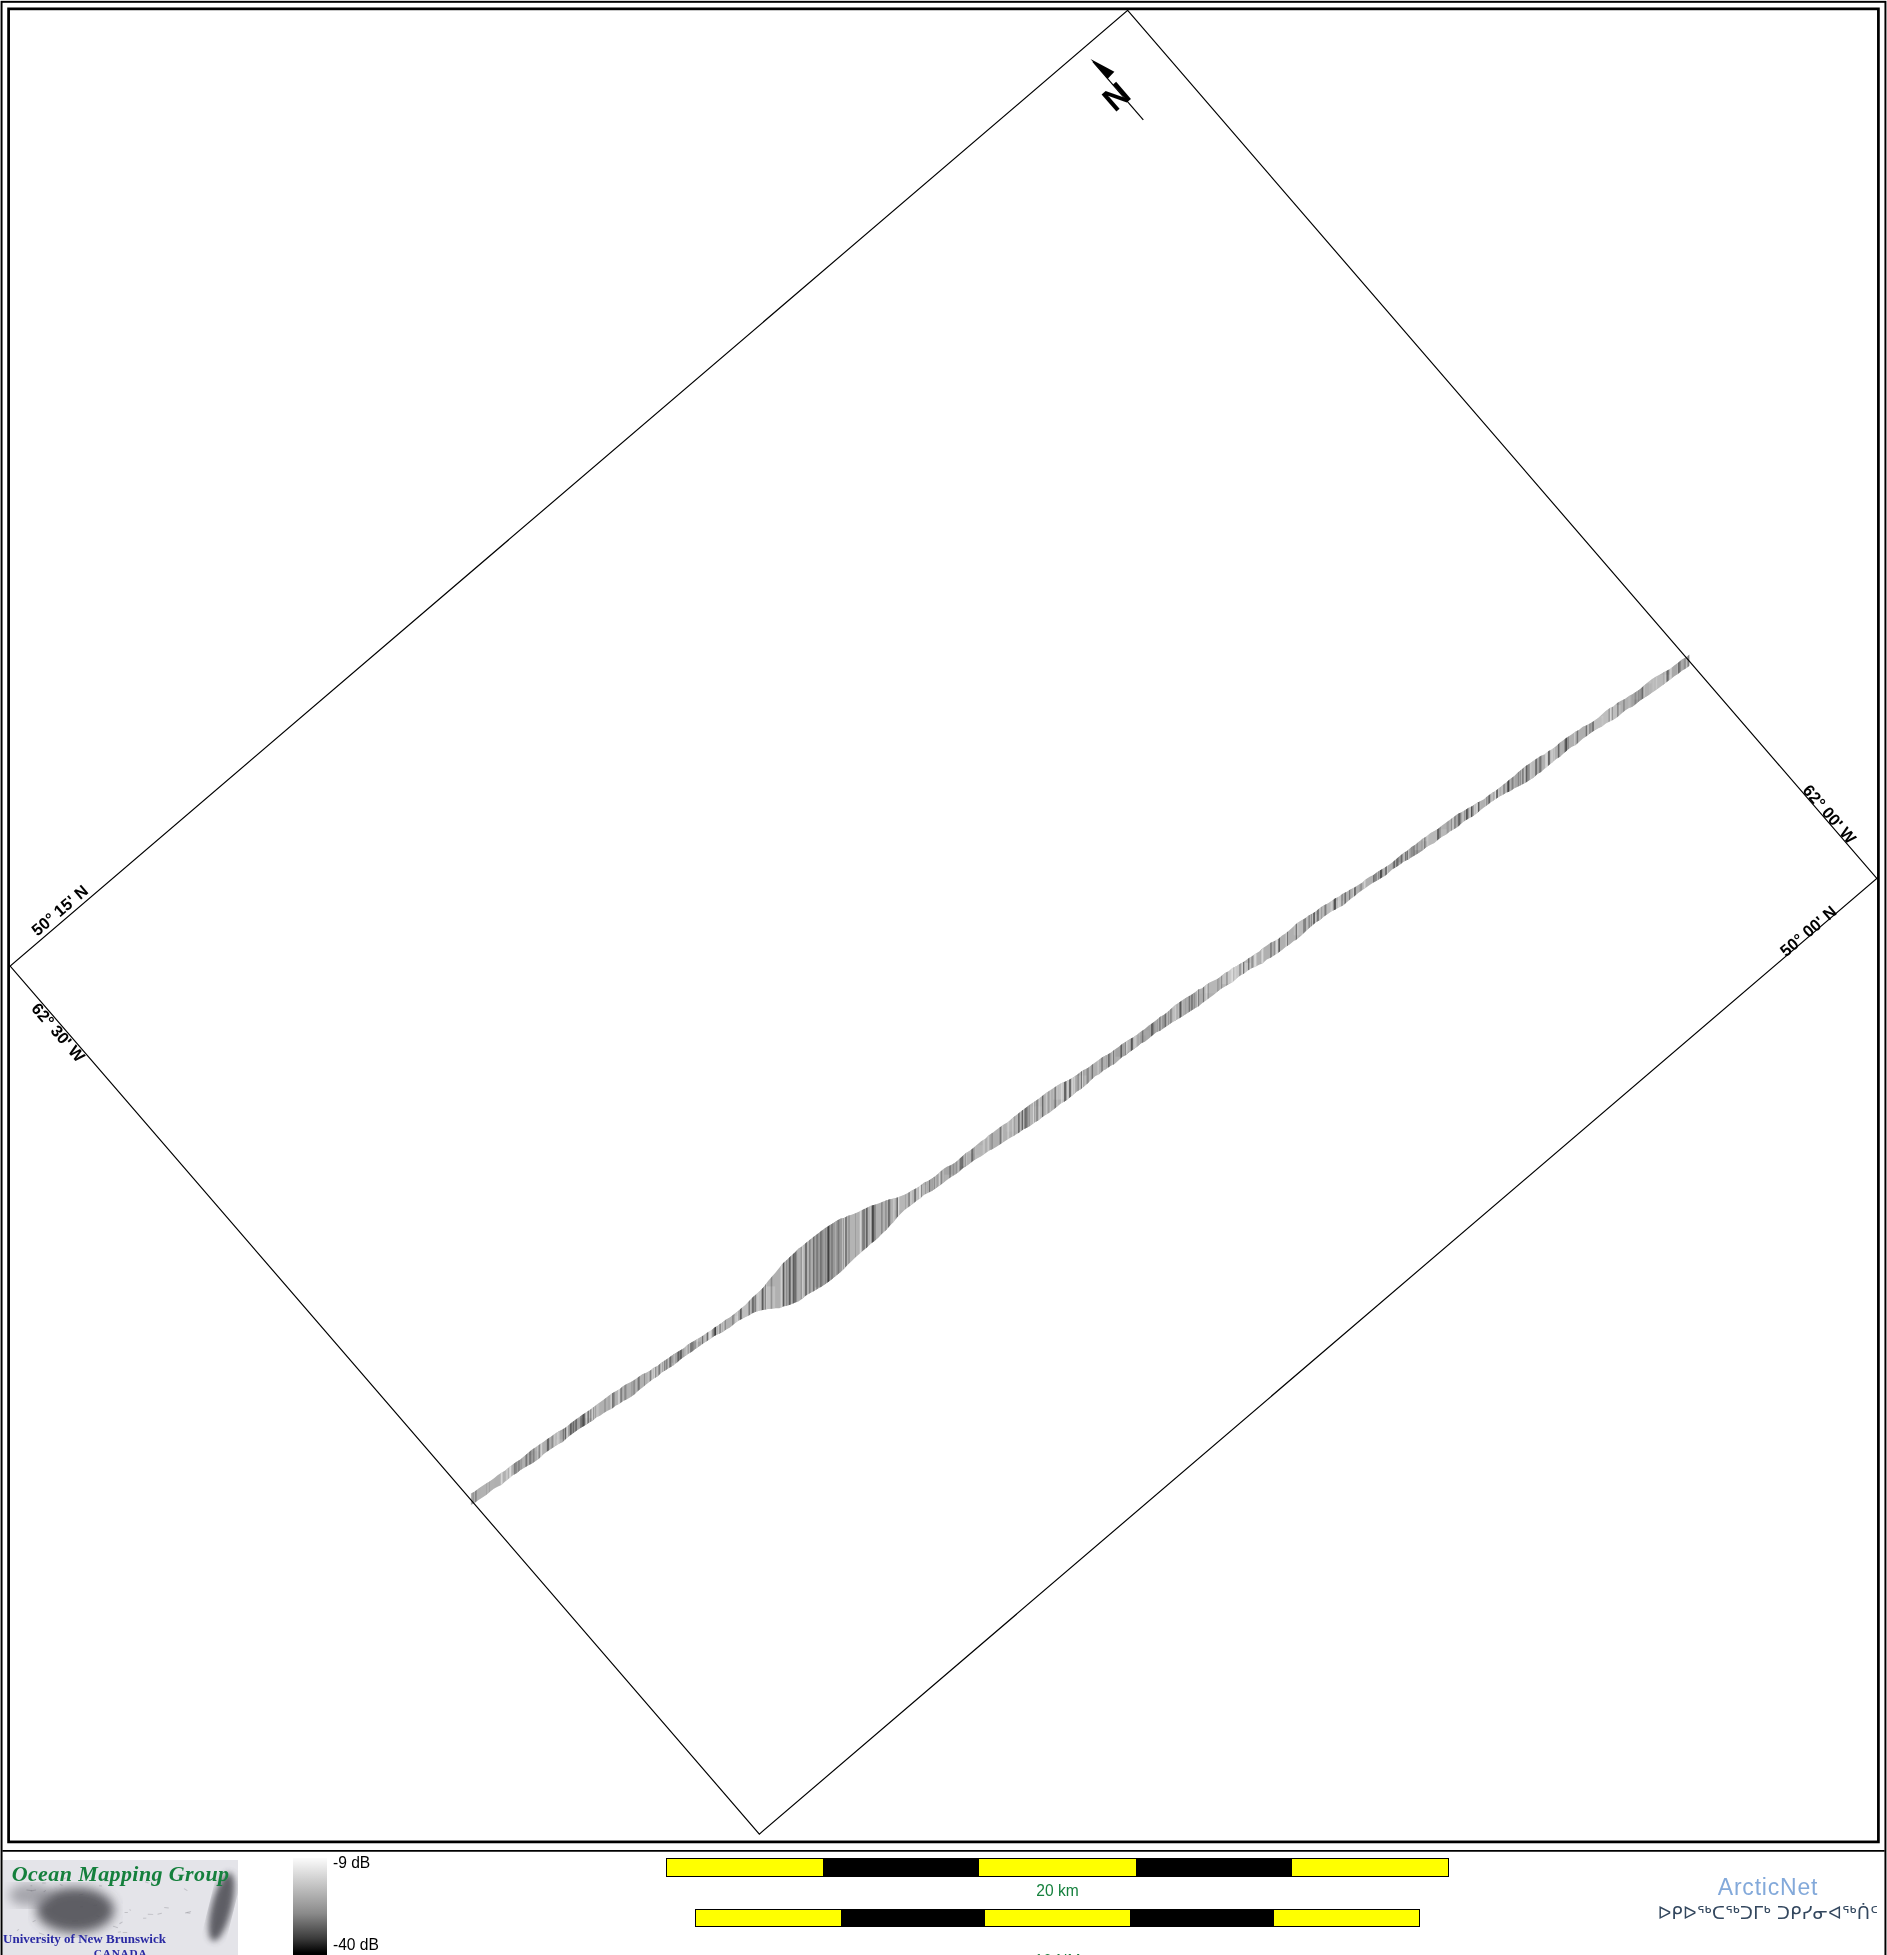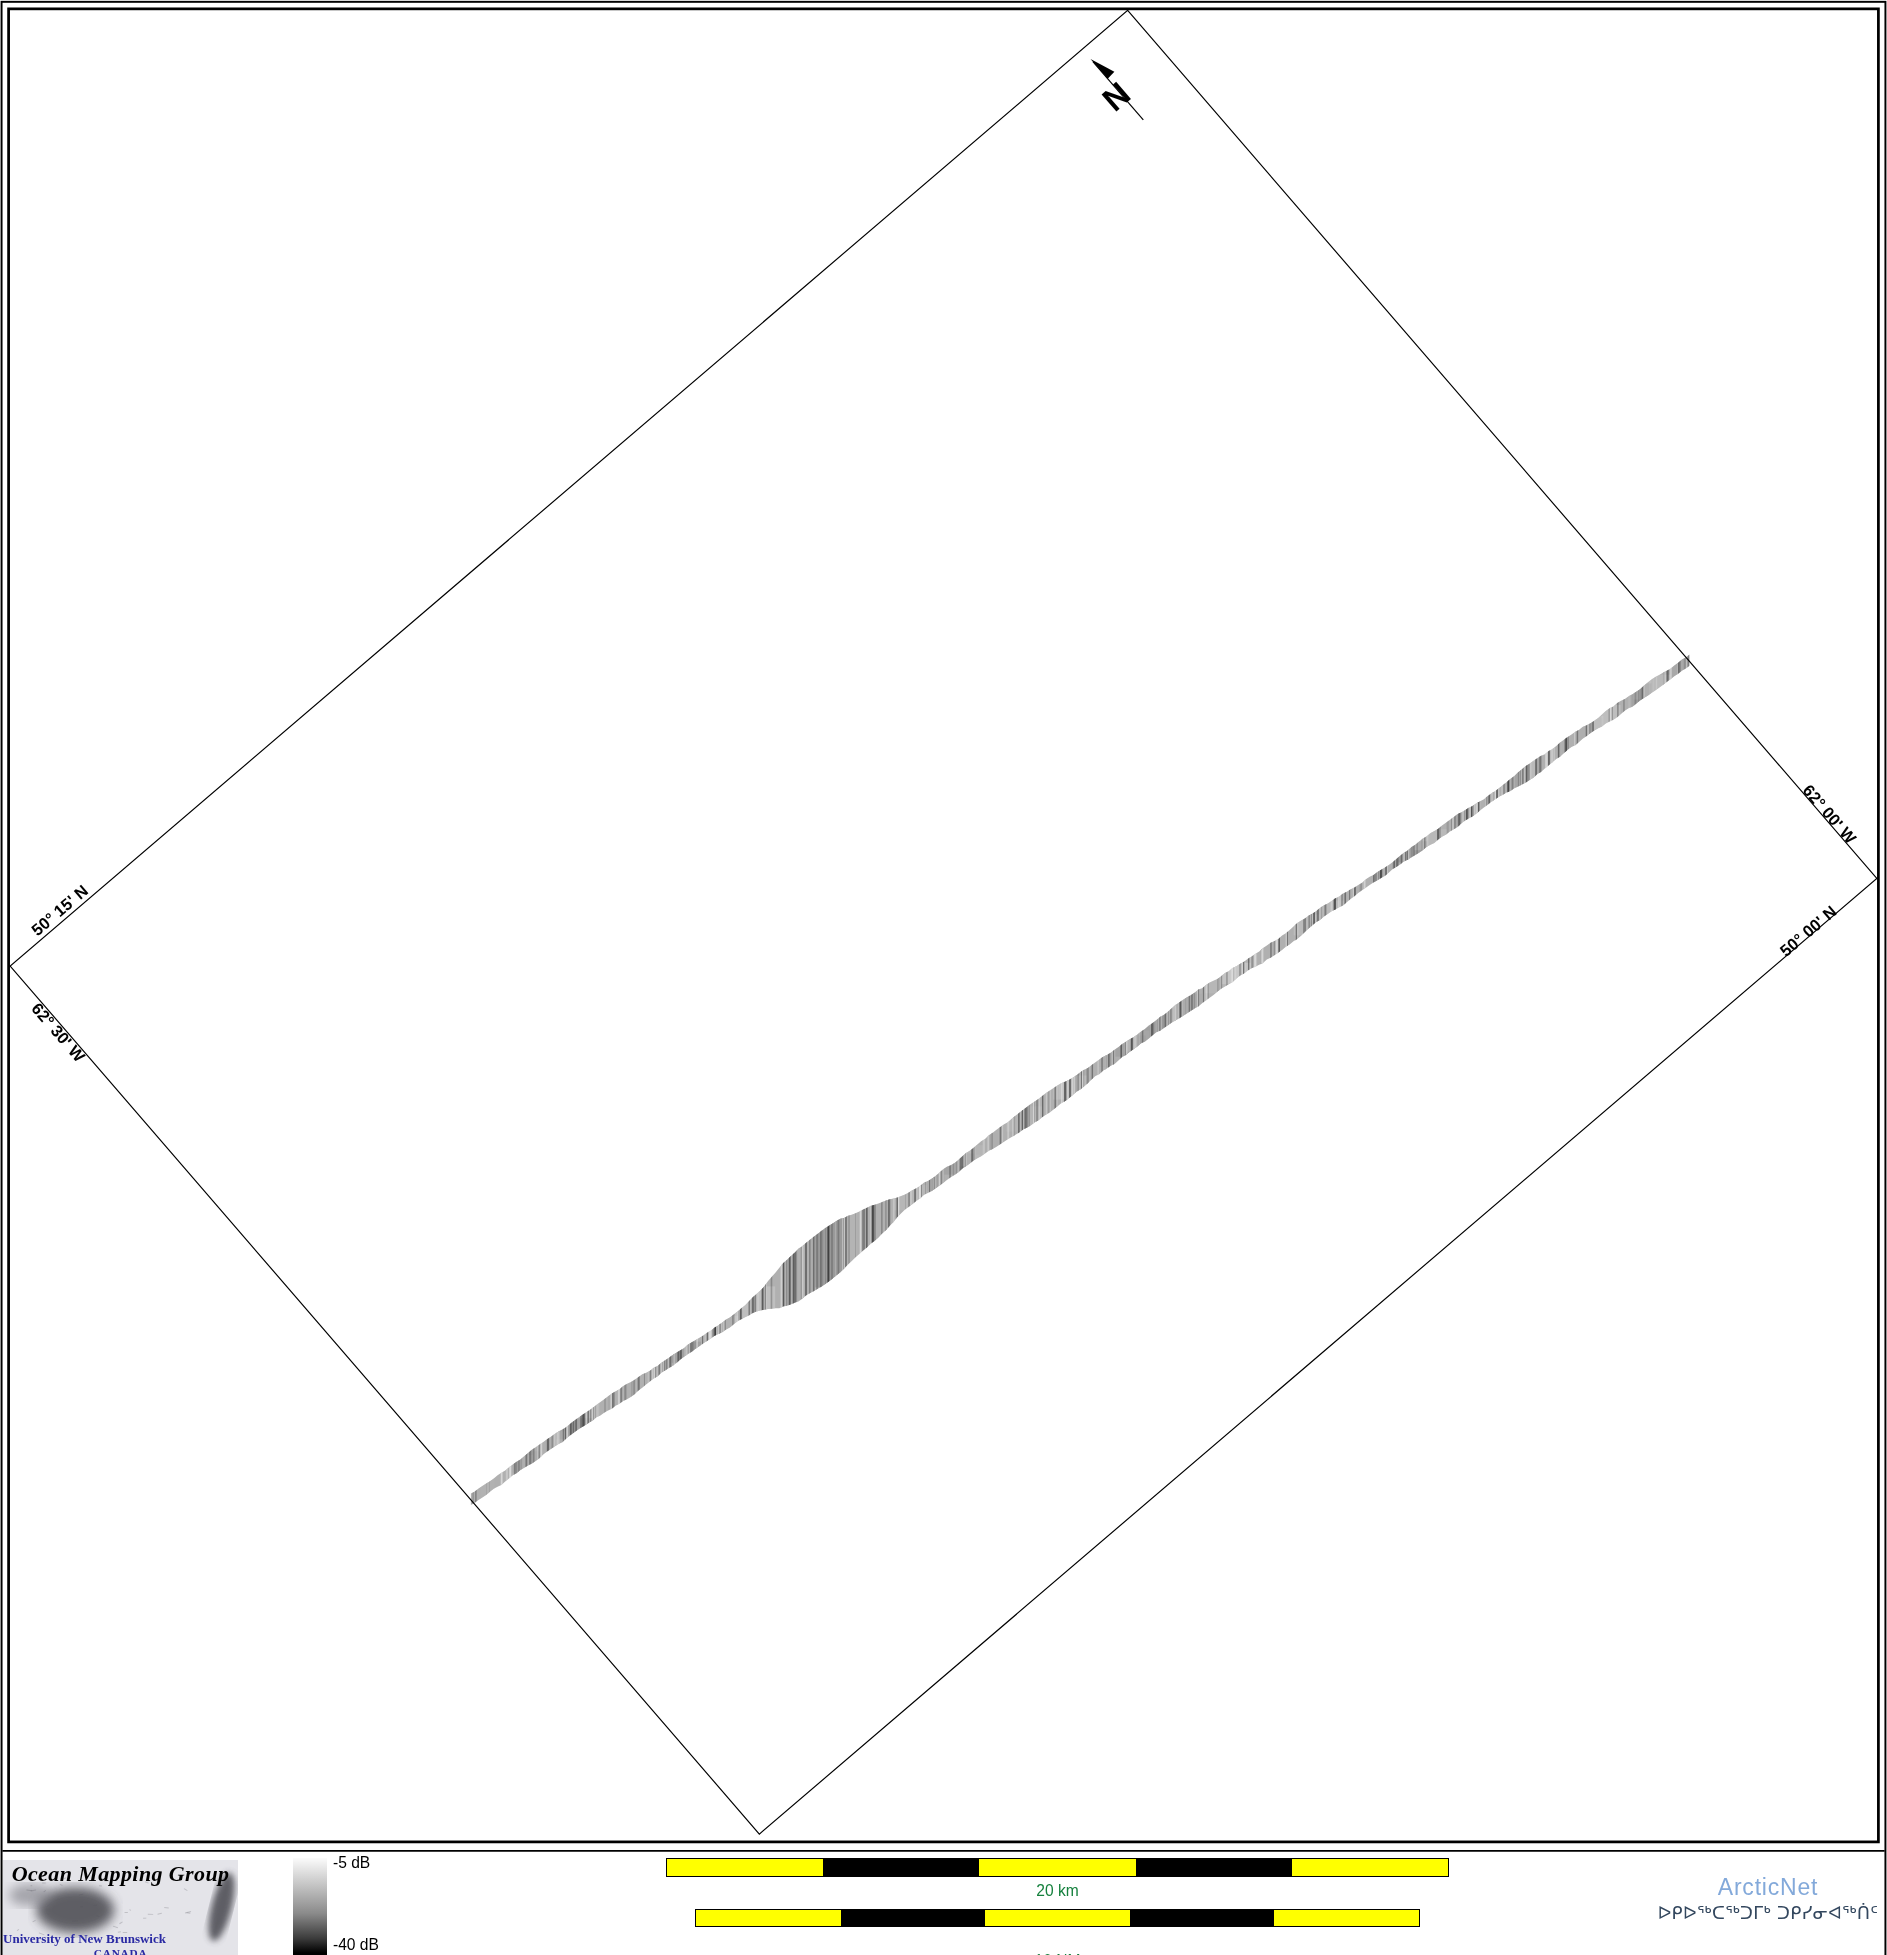"Ocean Mapping Group" div { color: #000000 -> #15803d }
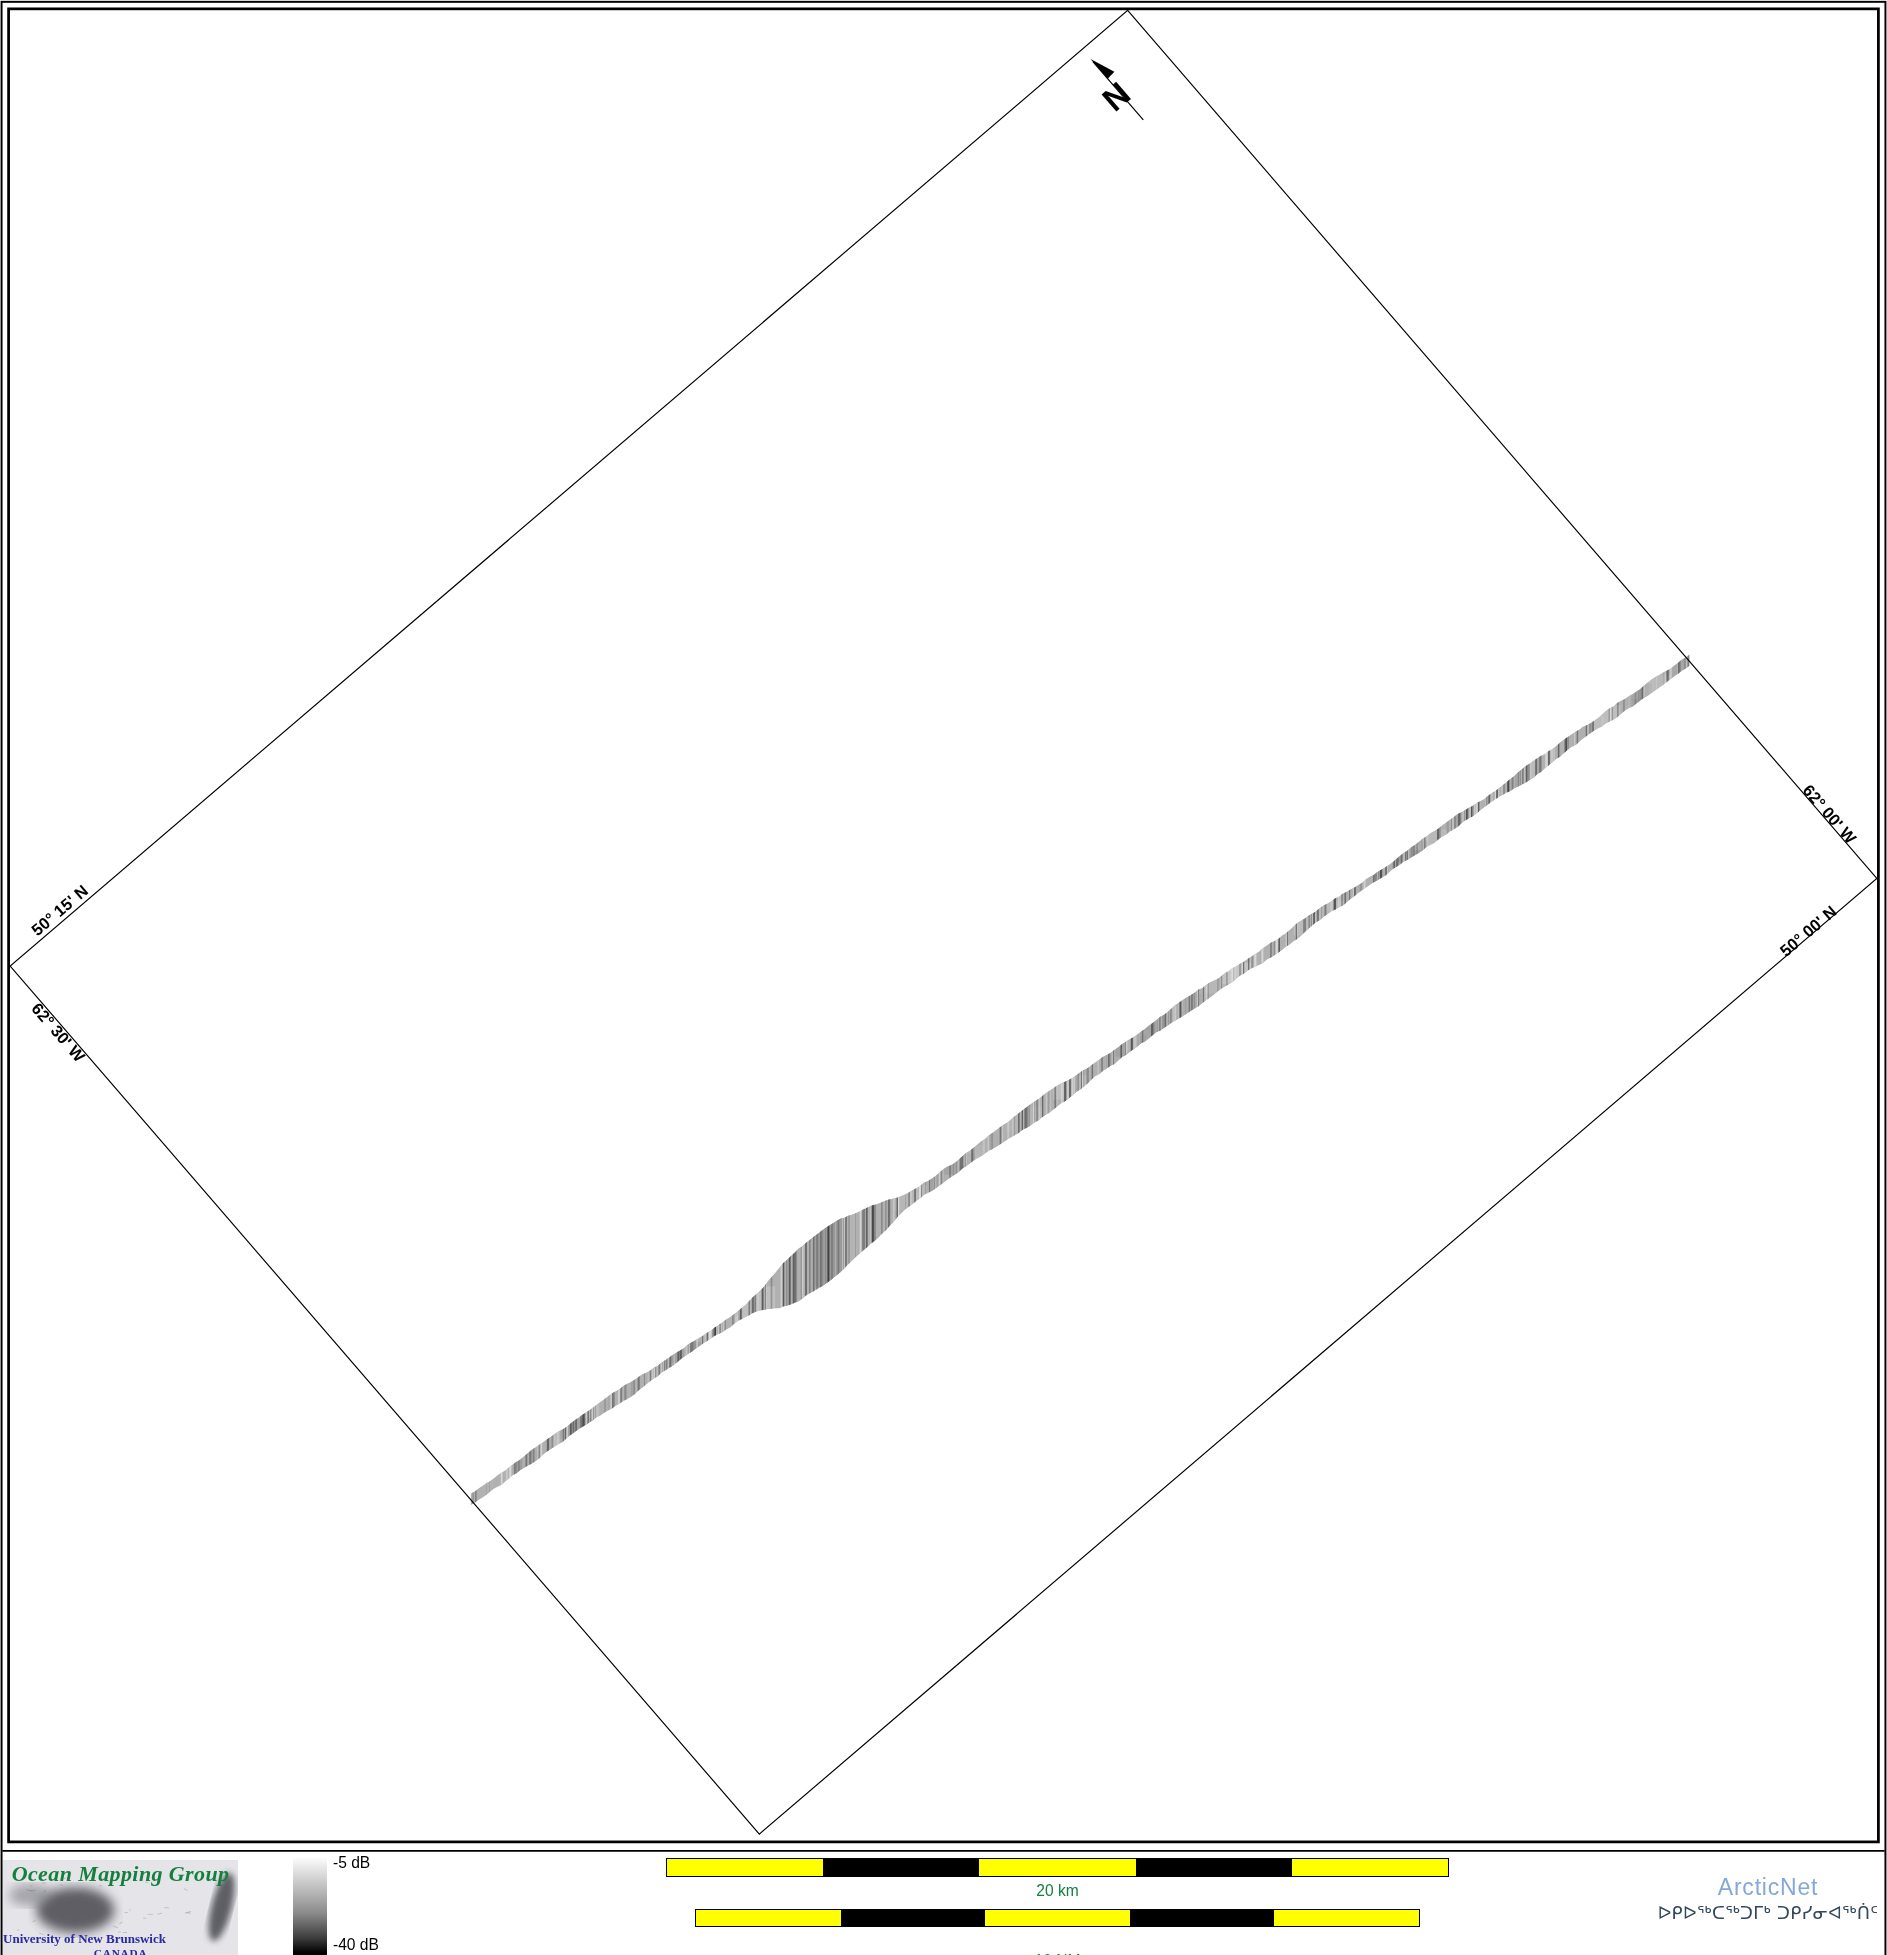"-5 dB" div.abs { text: -5 -> -9 }
